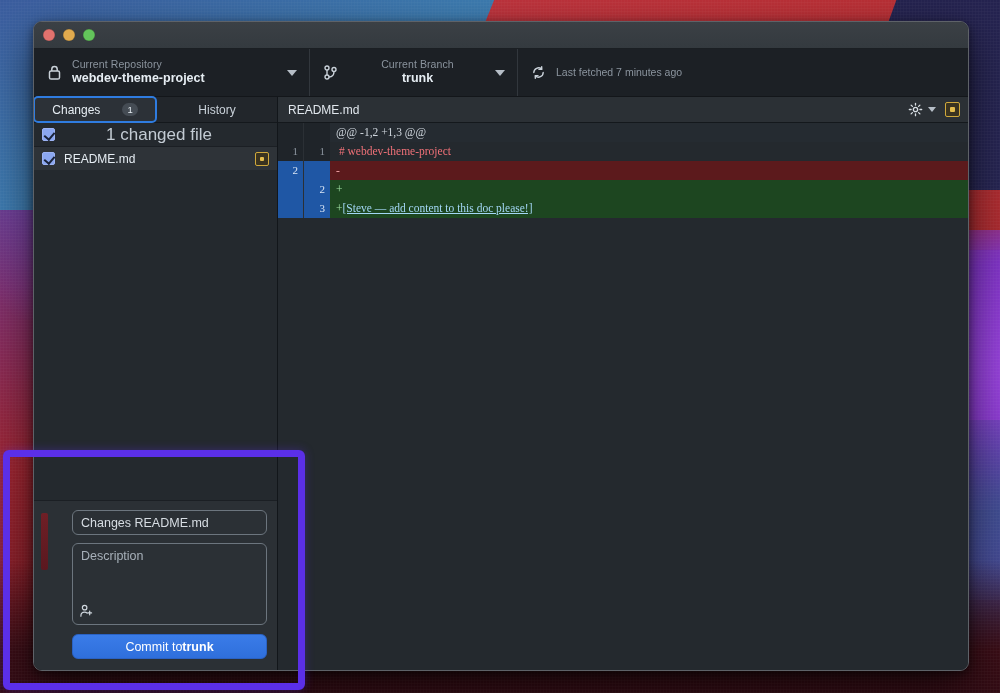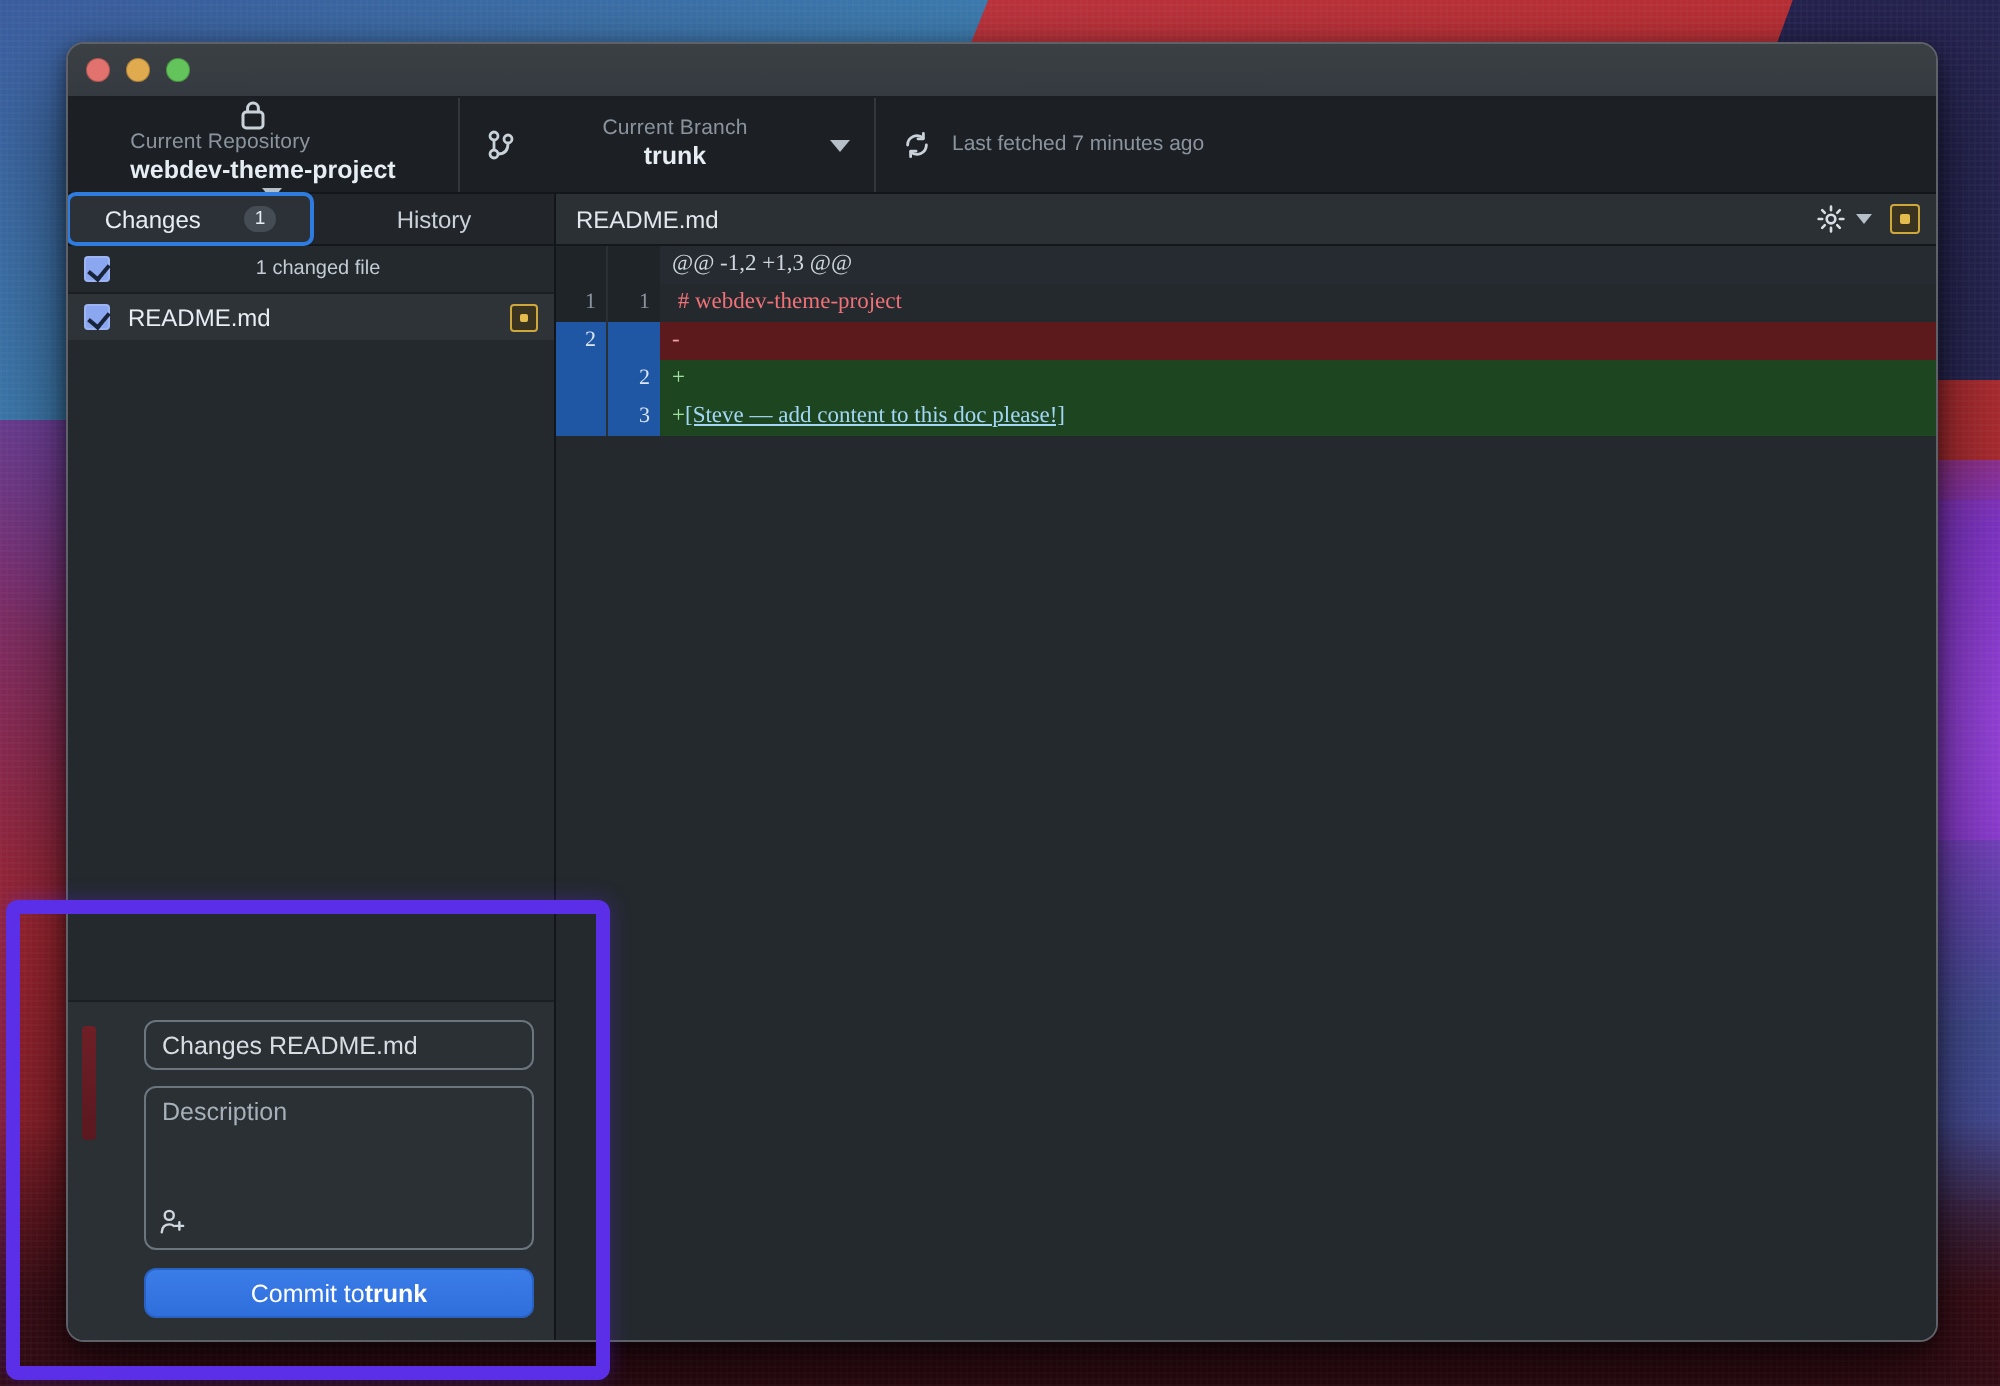"Current Repository" .tb-repo { flex-direction: column -> none; width: 196px -> 276px }
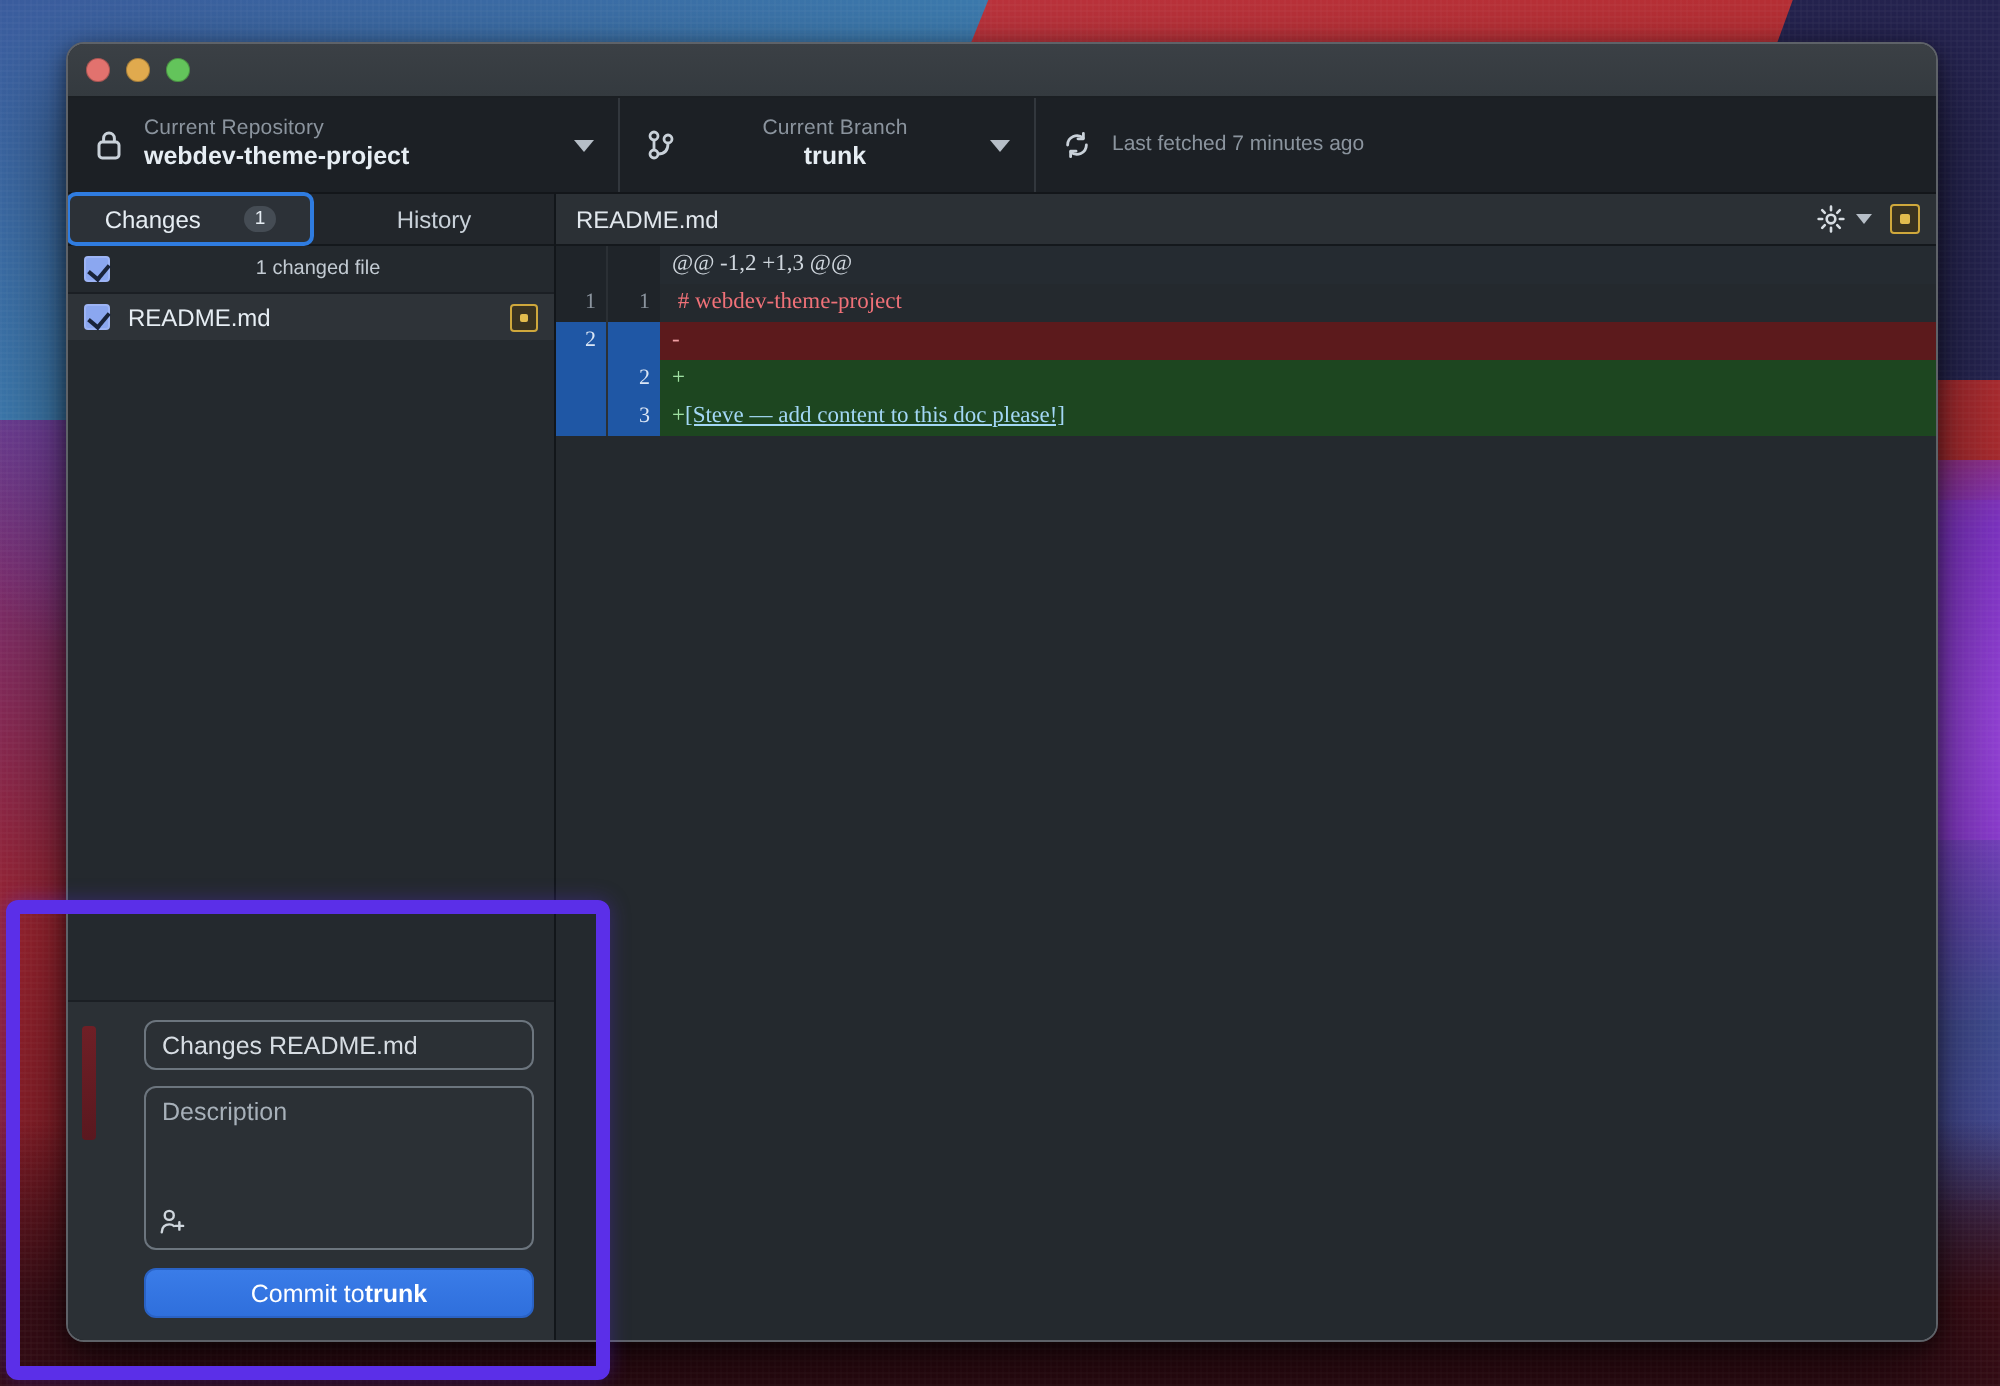"1 changed file" #changed-label { font-size: 10px -> 17px }
